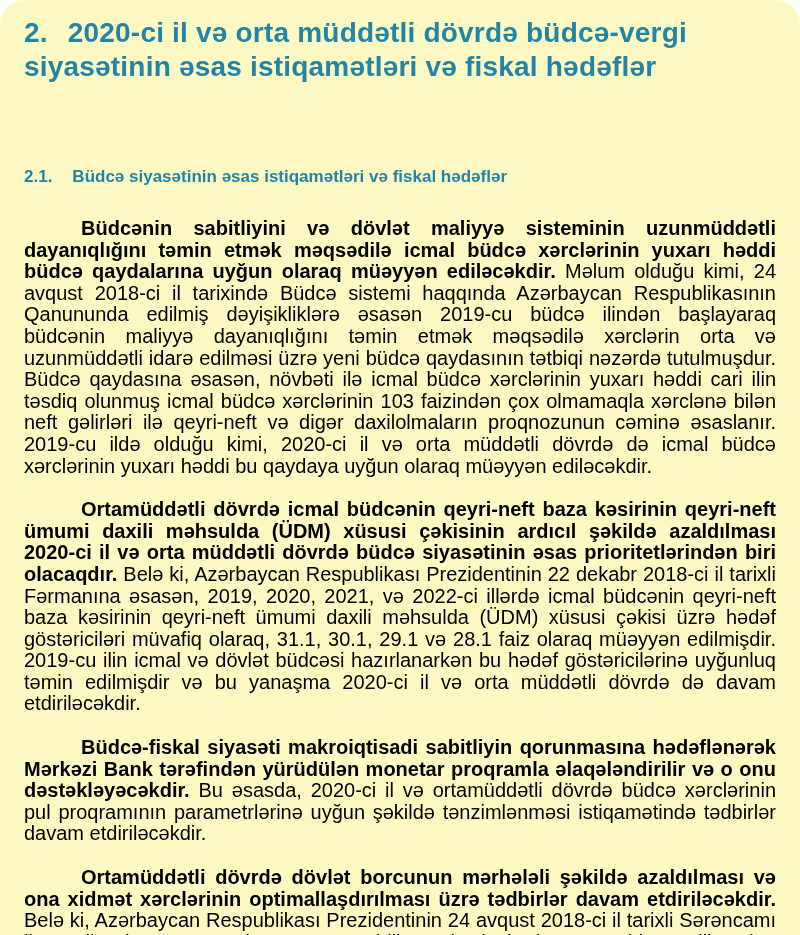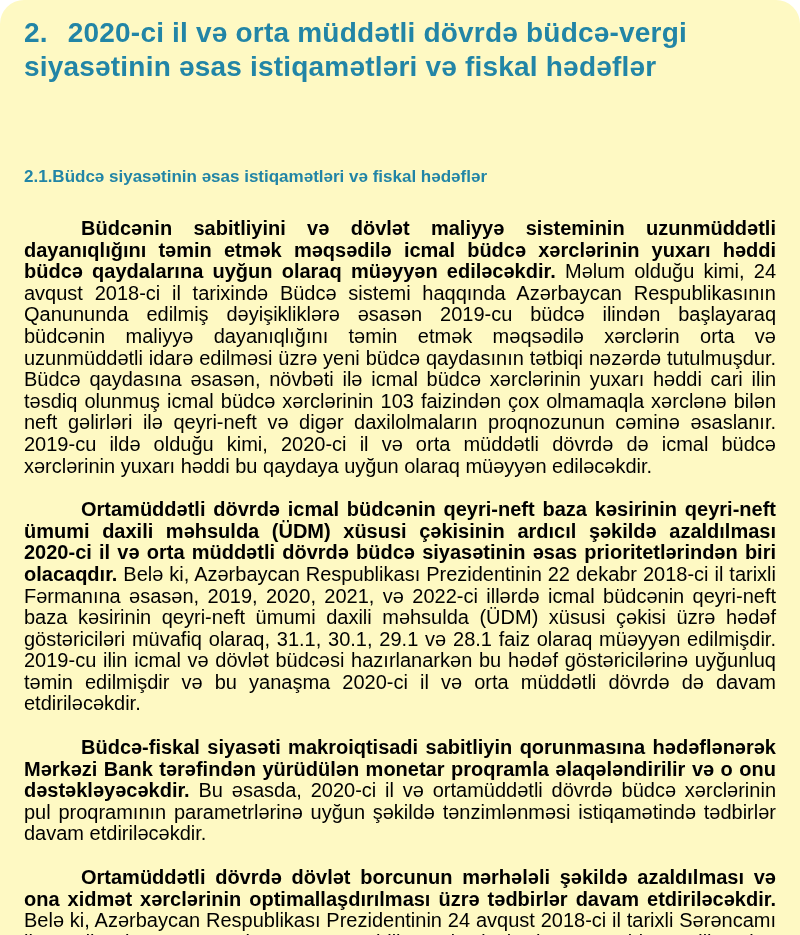"2.1." h2.section .num { margin-right: 0 -> 20px }
